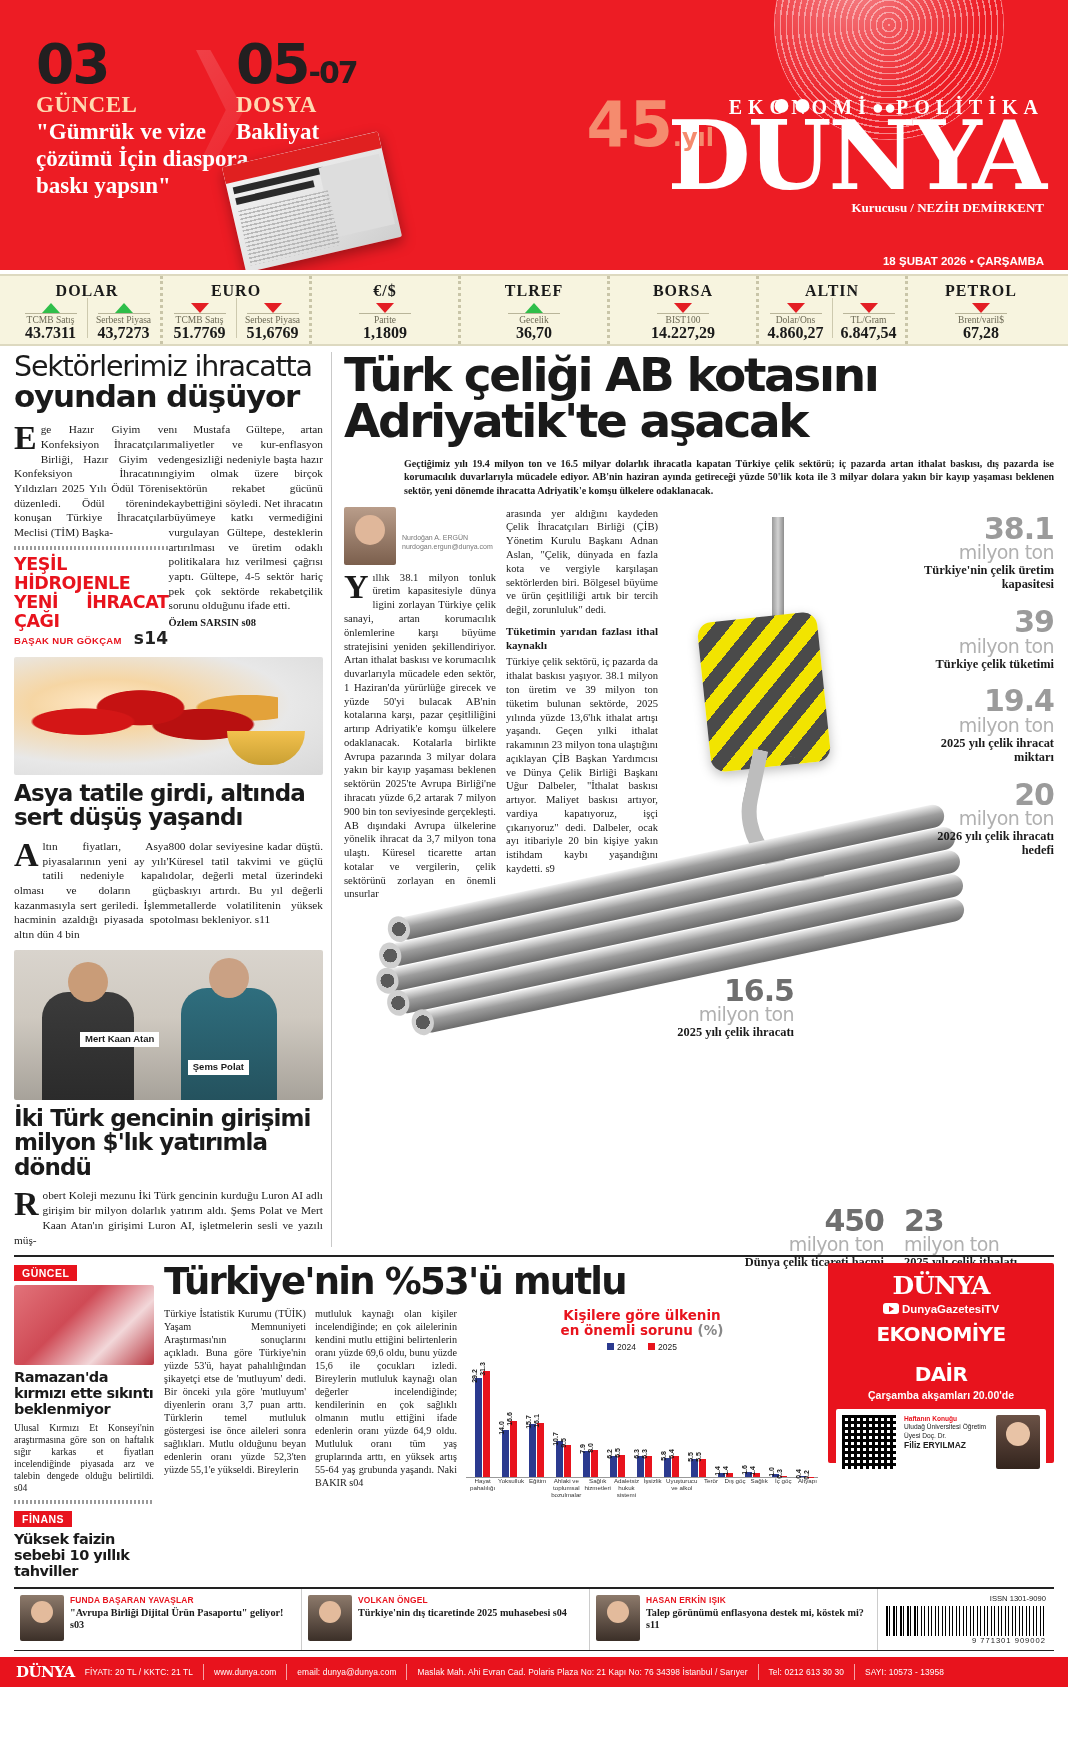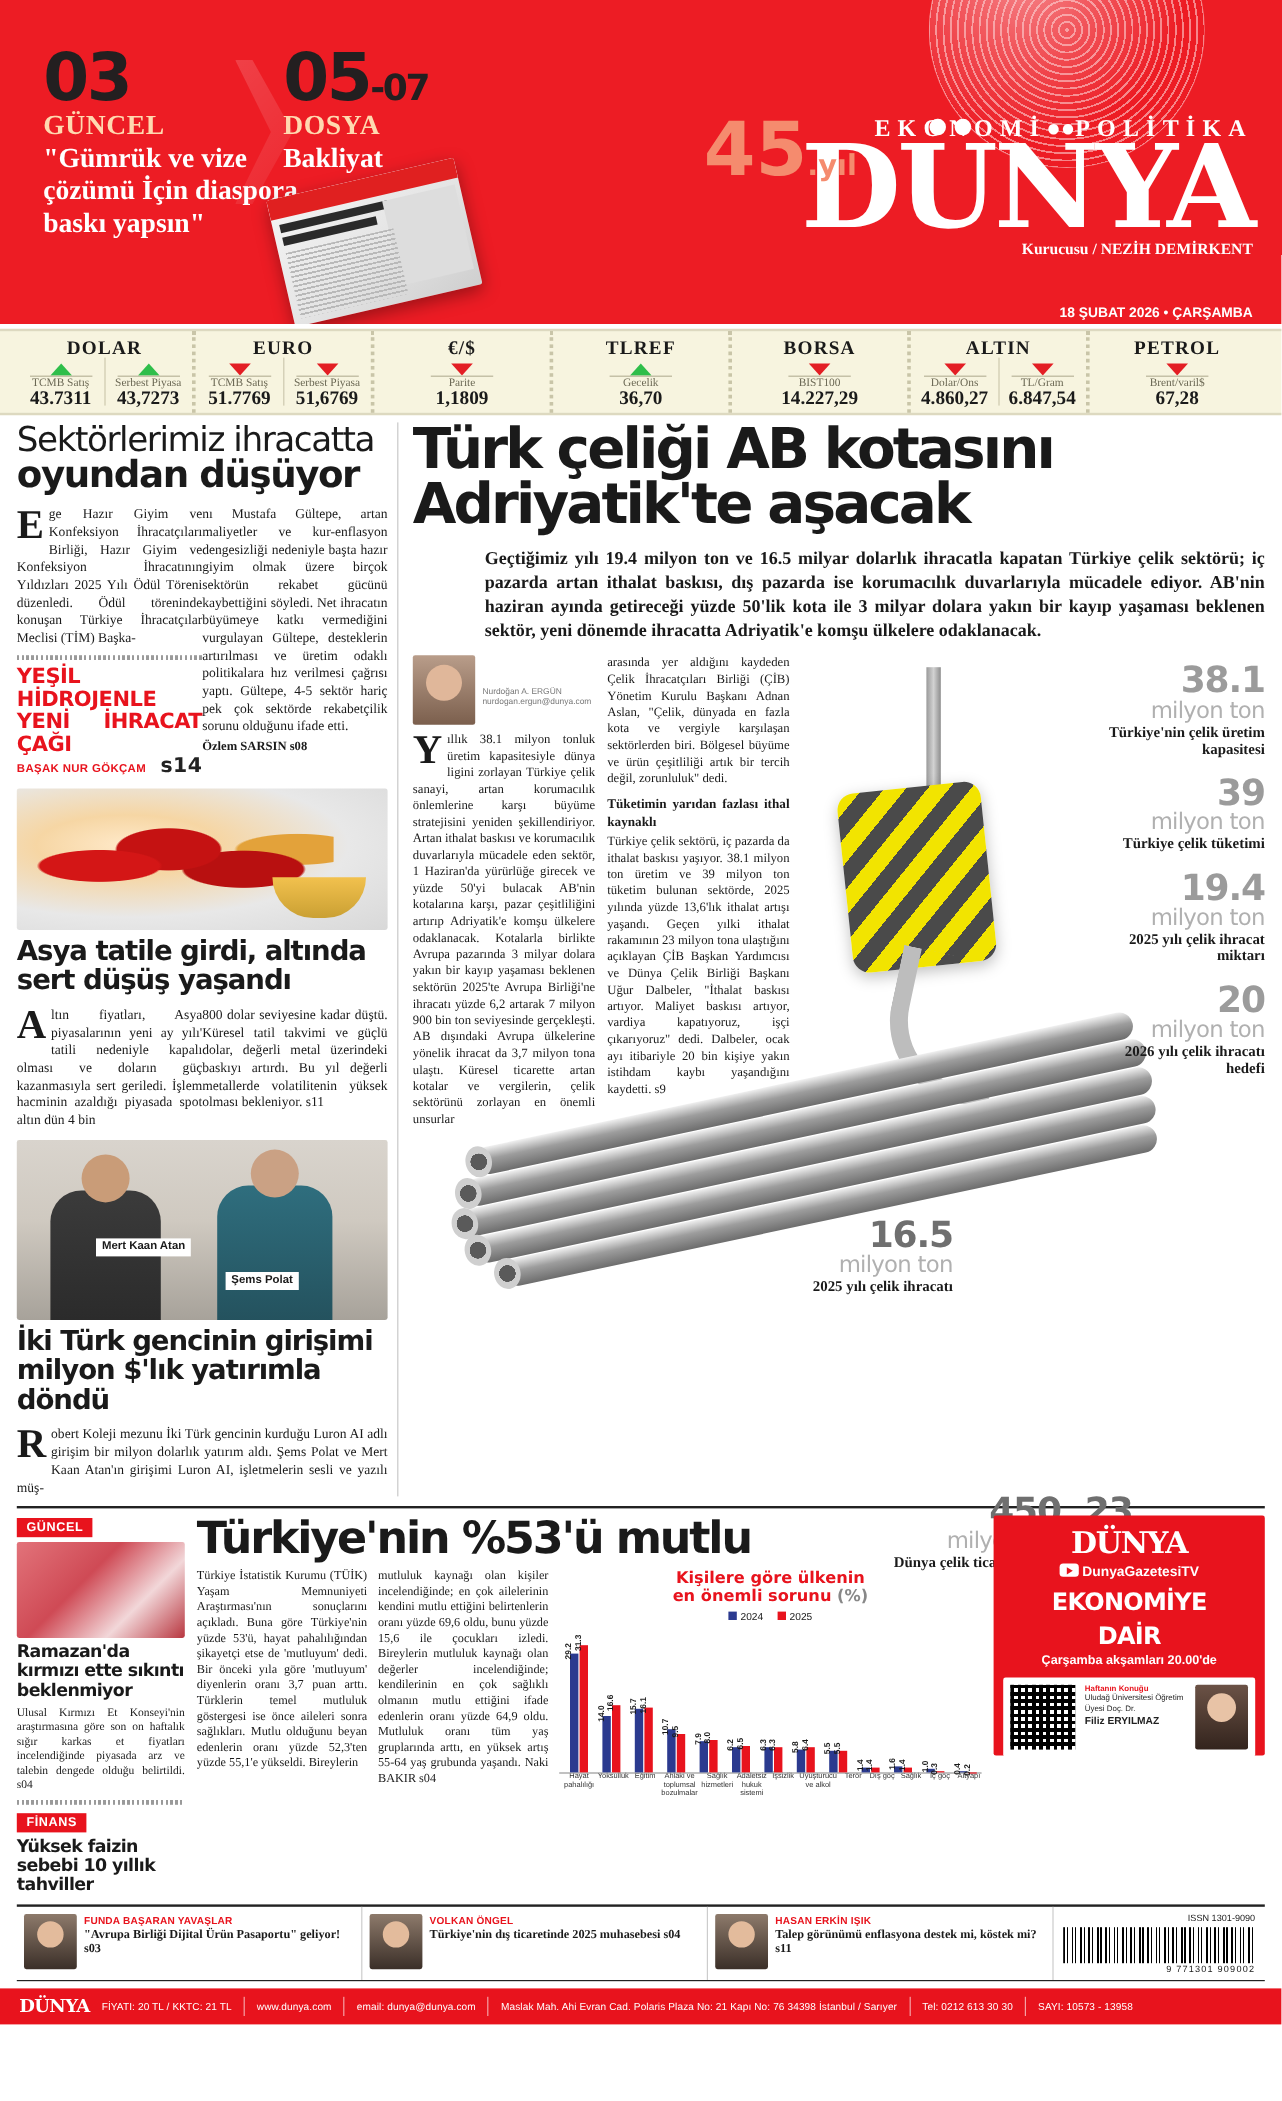"Geçtiğimiz yılı 19.4 milyon ton" .standfirst { font-size: 15px -> 10px }
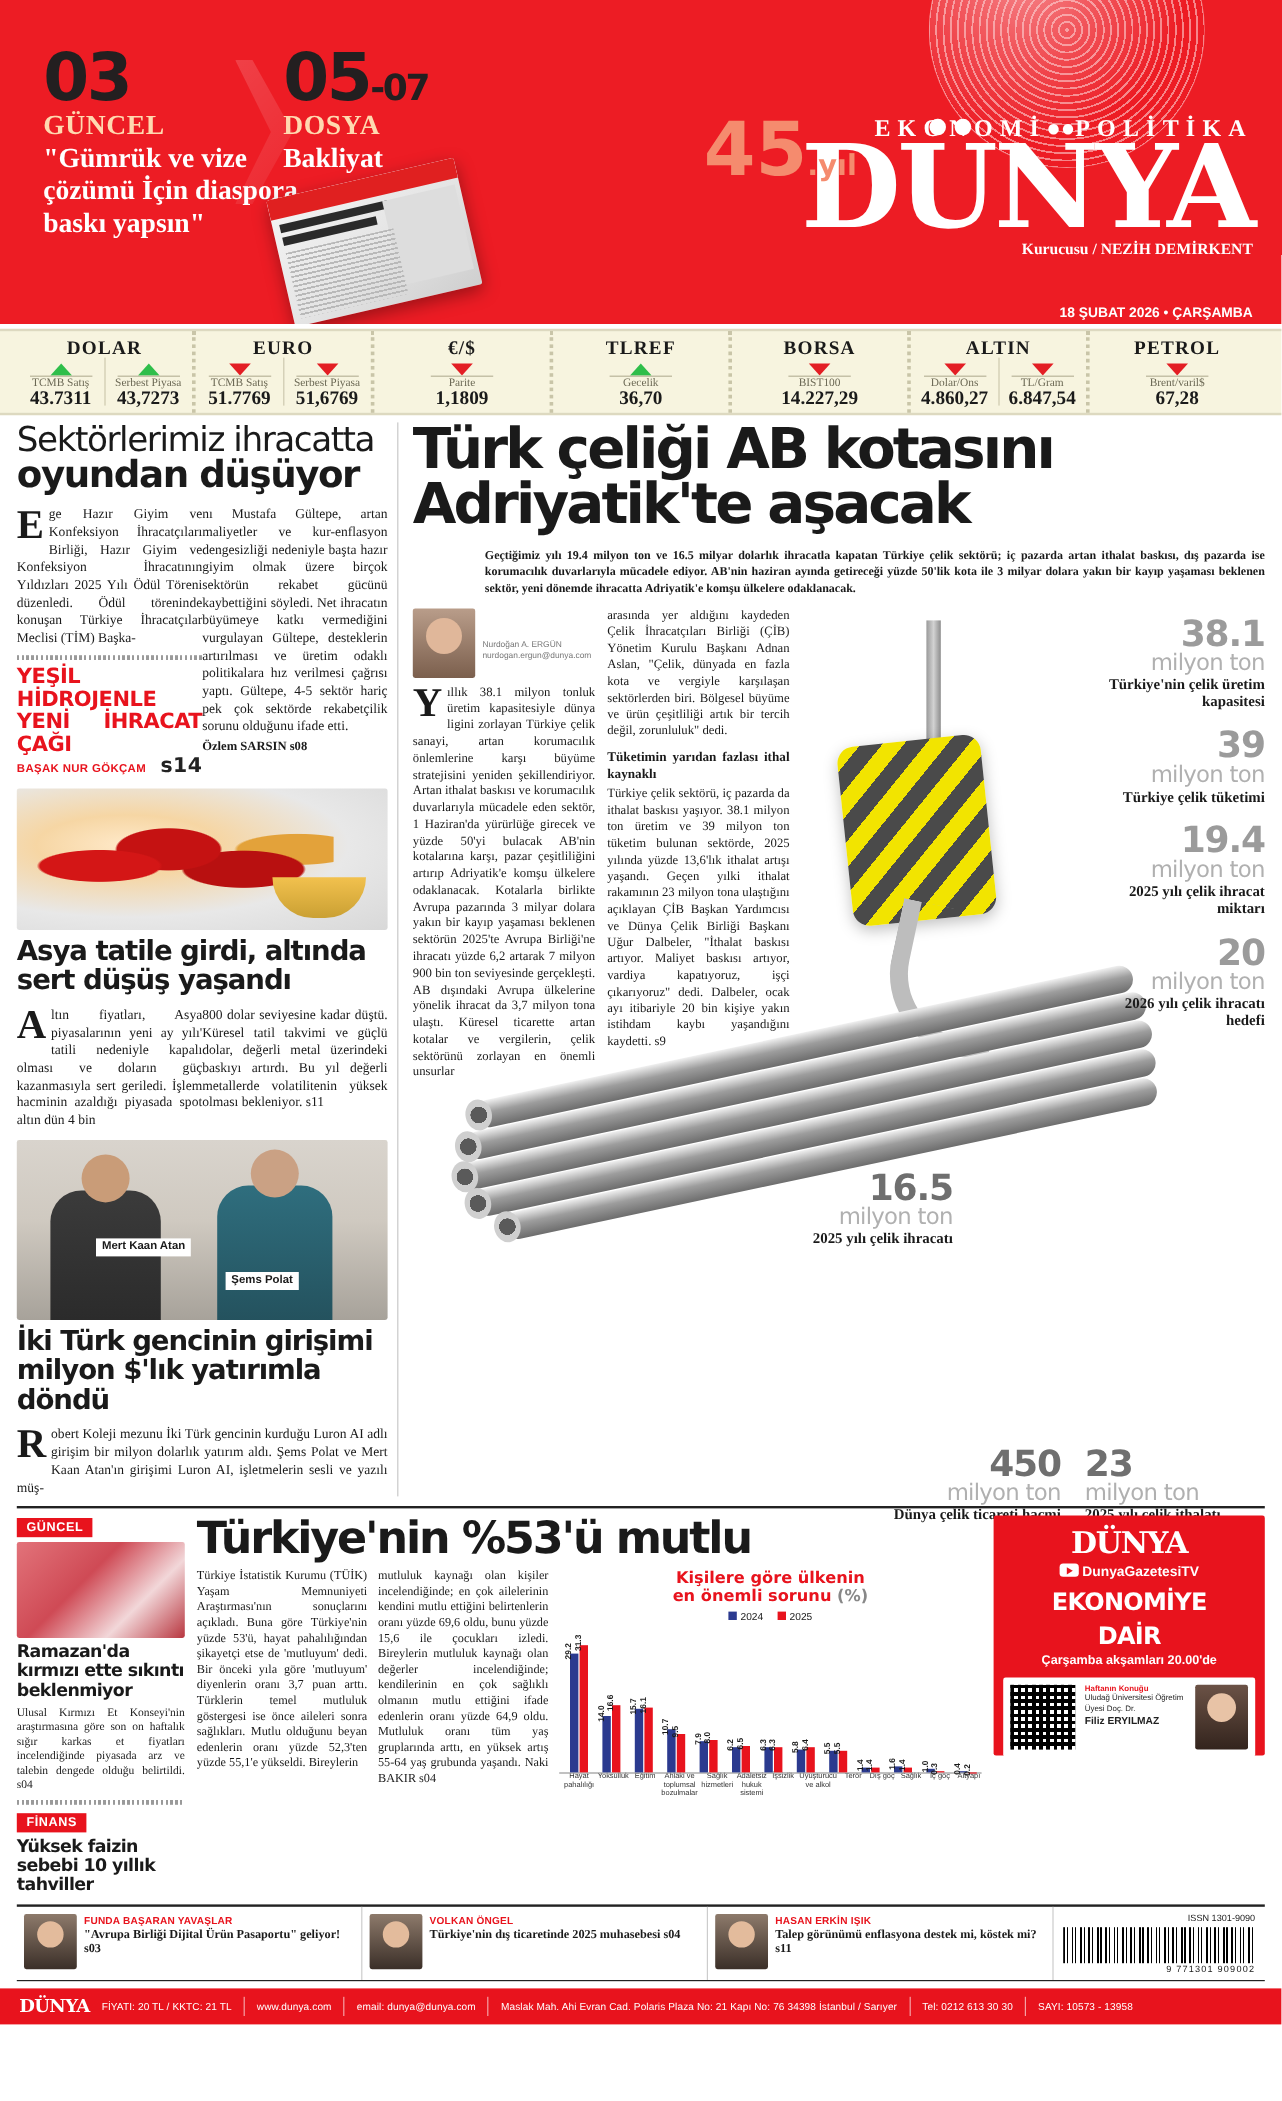"DAİR" div.pb-main { margin-top: 4px -> 16px }
